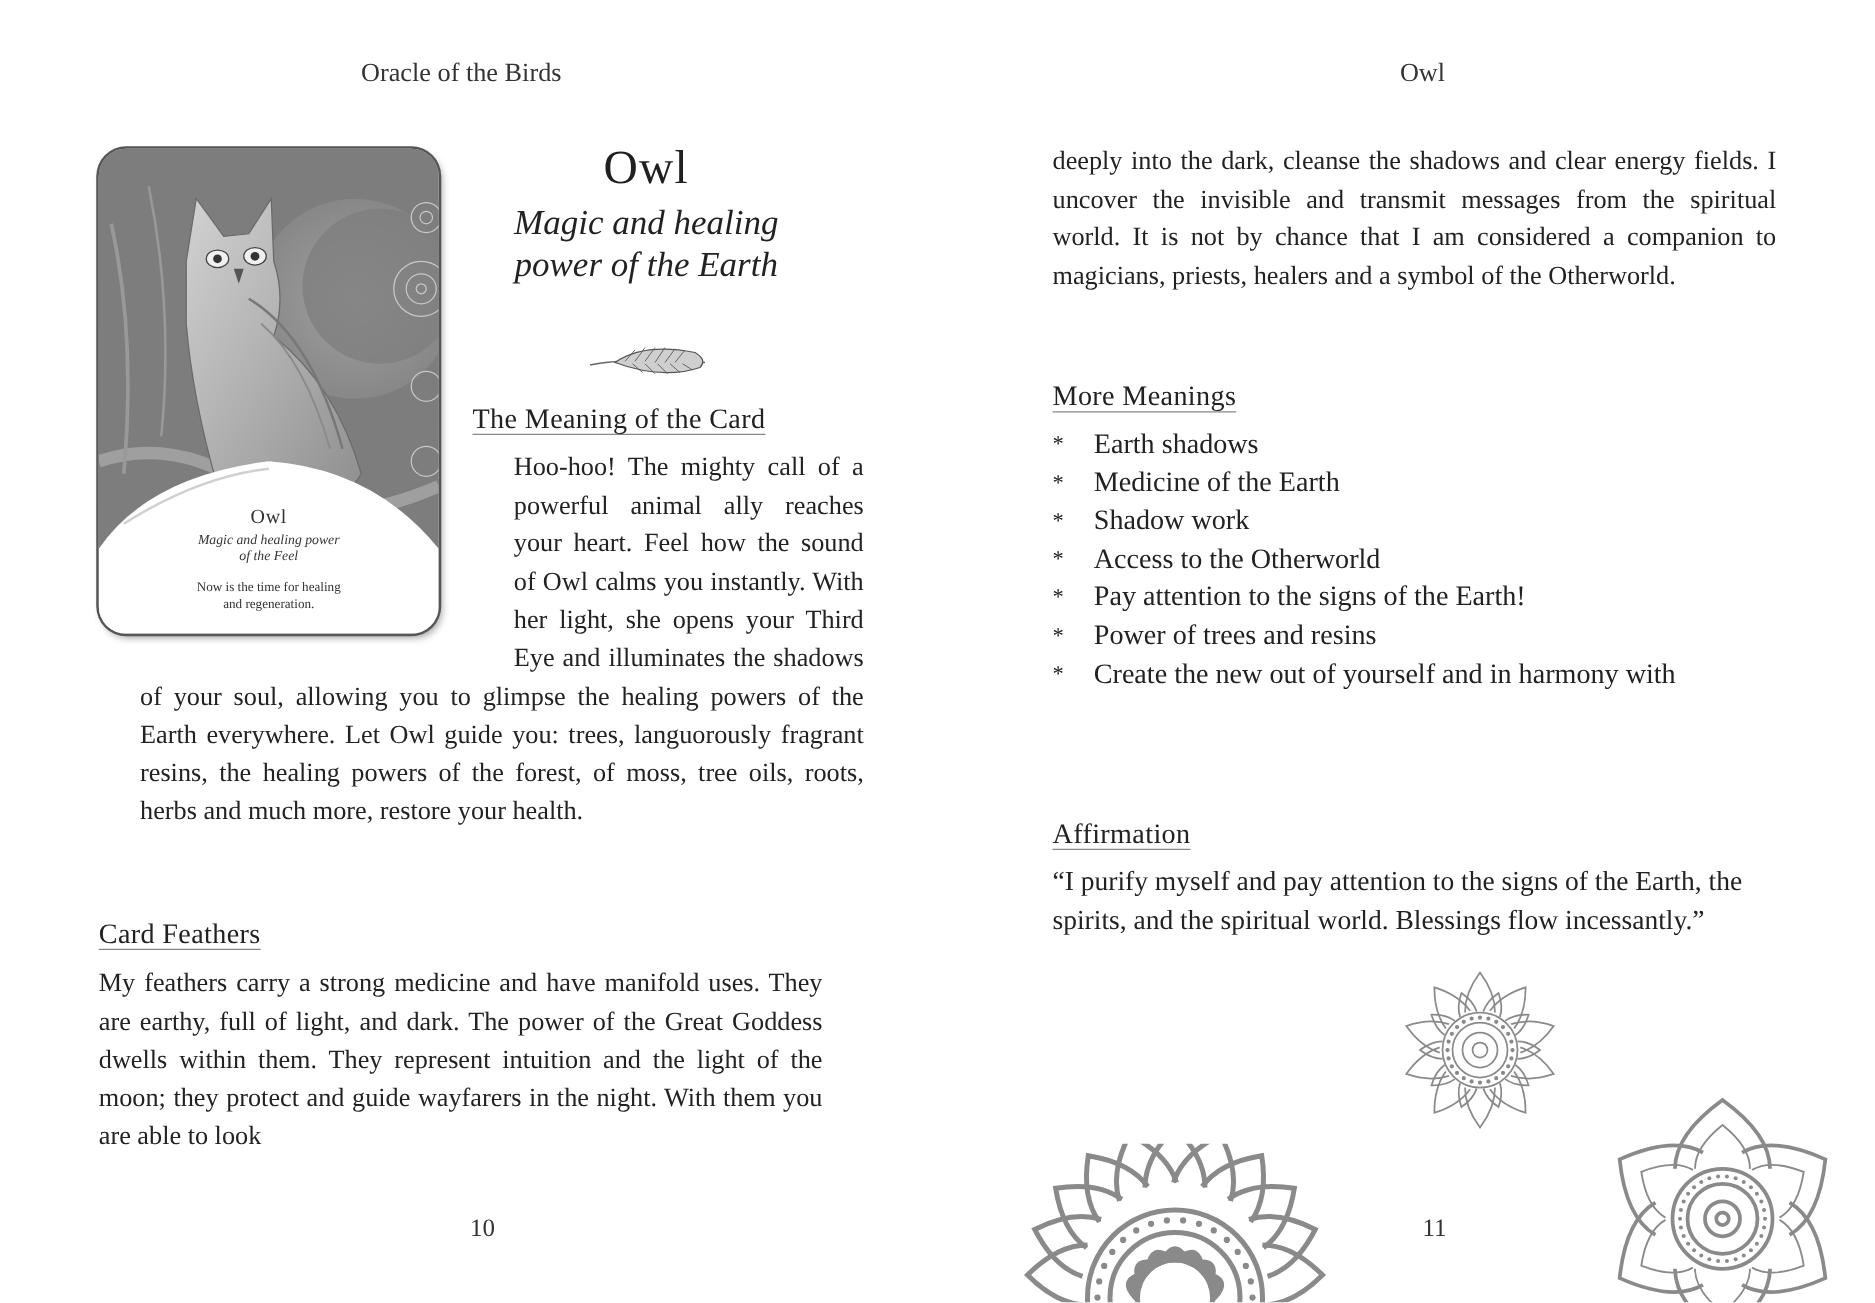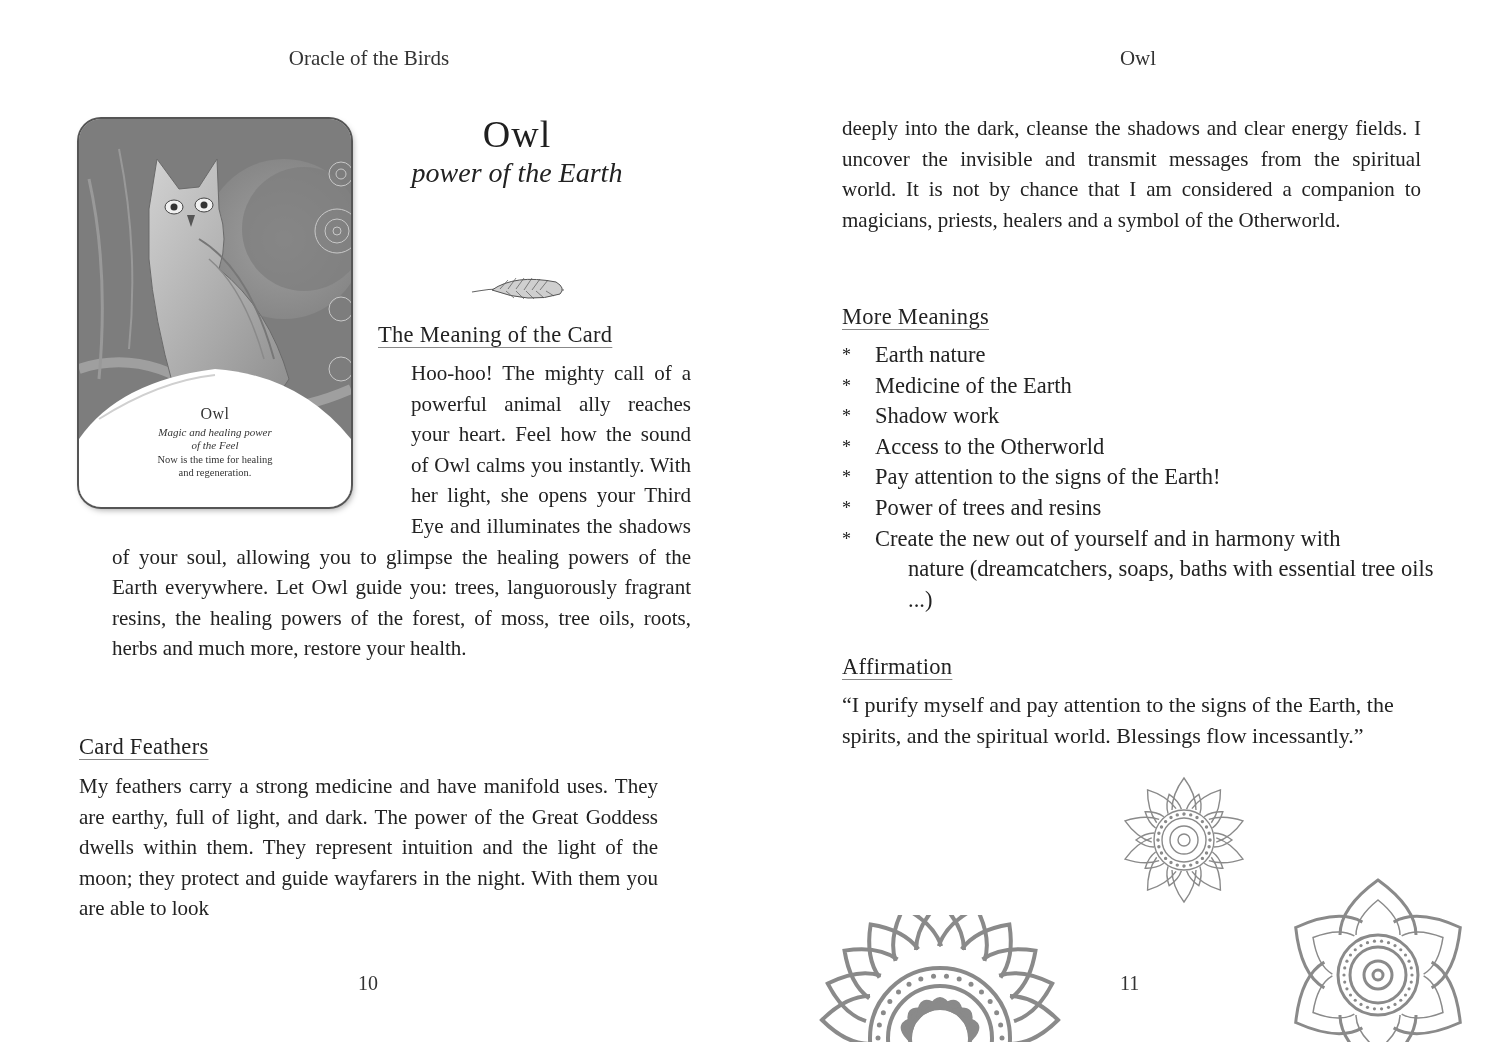"Magic and healing" div.card-subtitle { html: none -> <div>Magic and healing</div> }
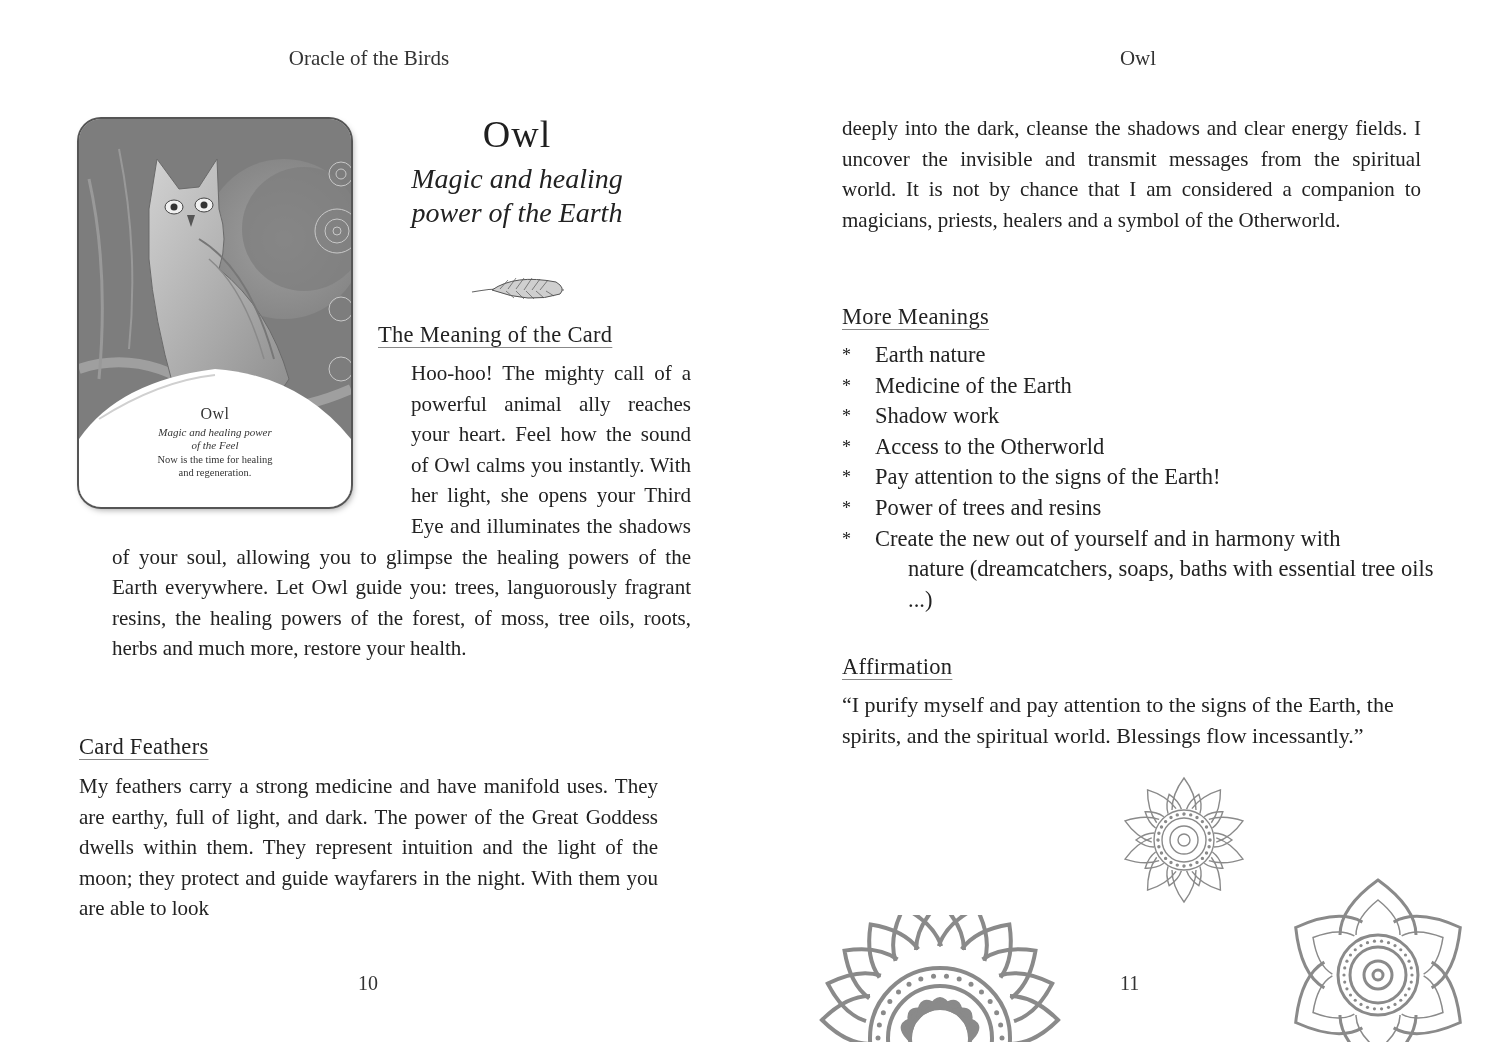"Earth nature" span { text: nature -> shadows }
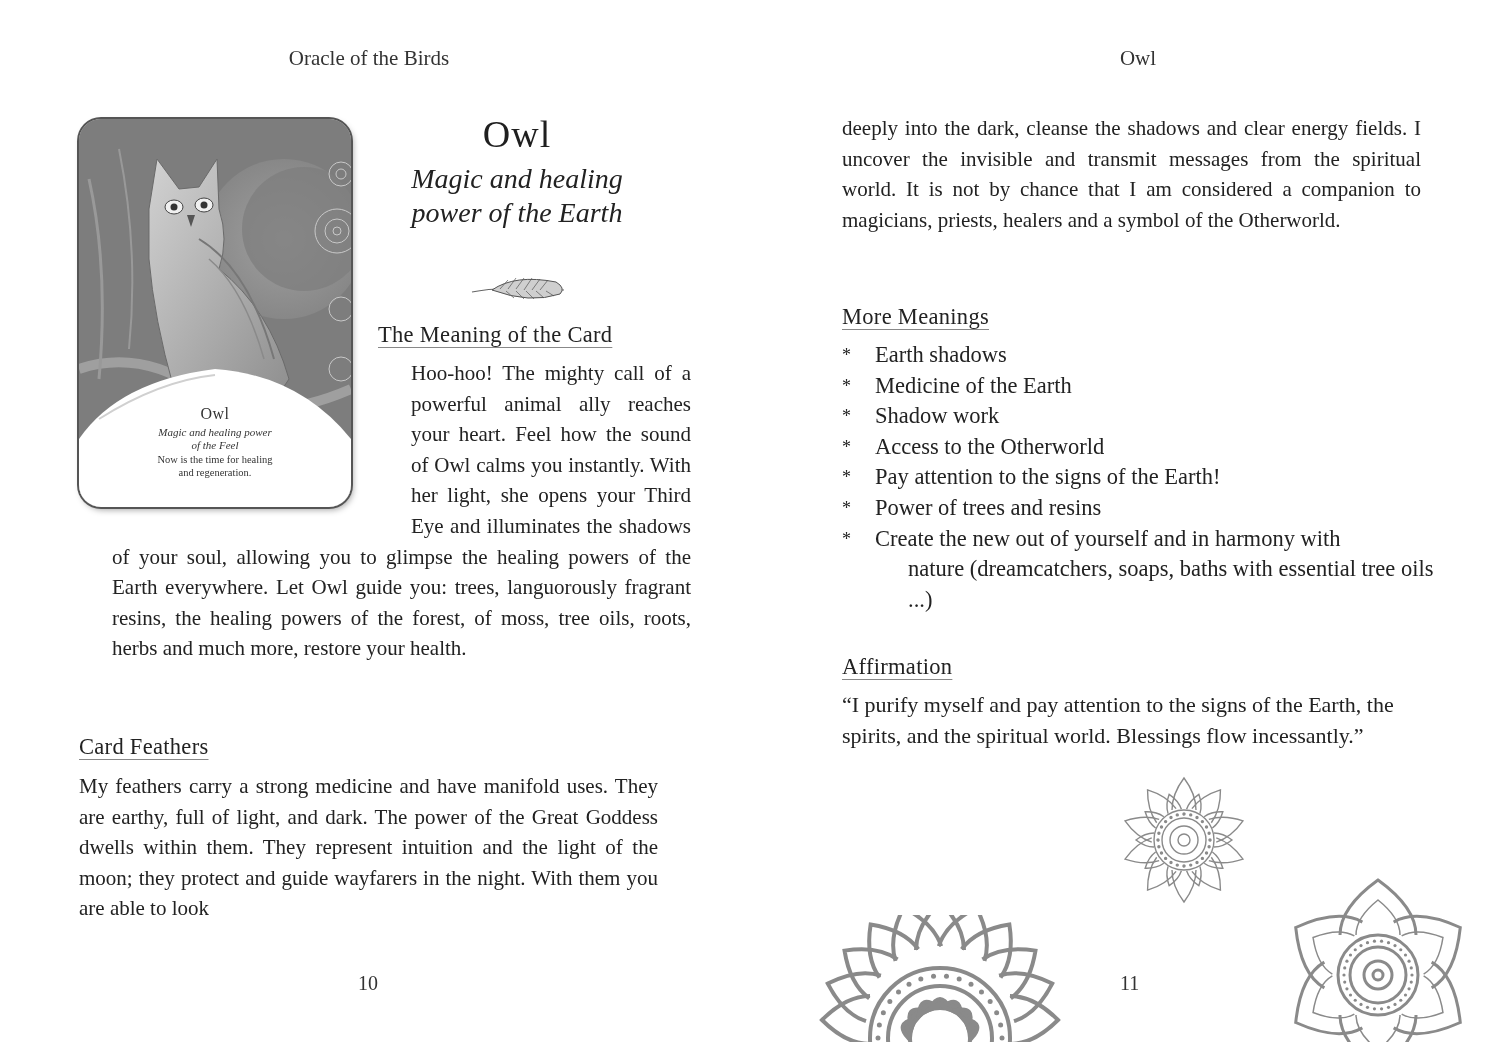"Now is the time for" .card-caption .c-text { margin-top: 1px -> 12px }
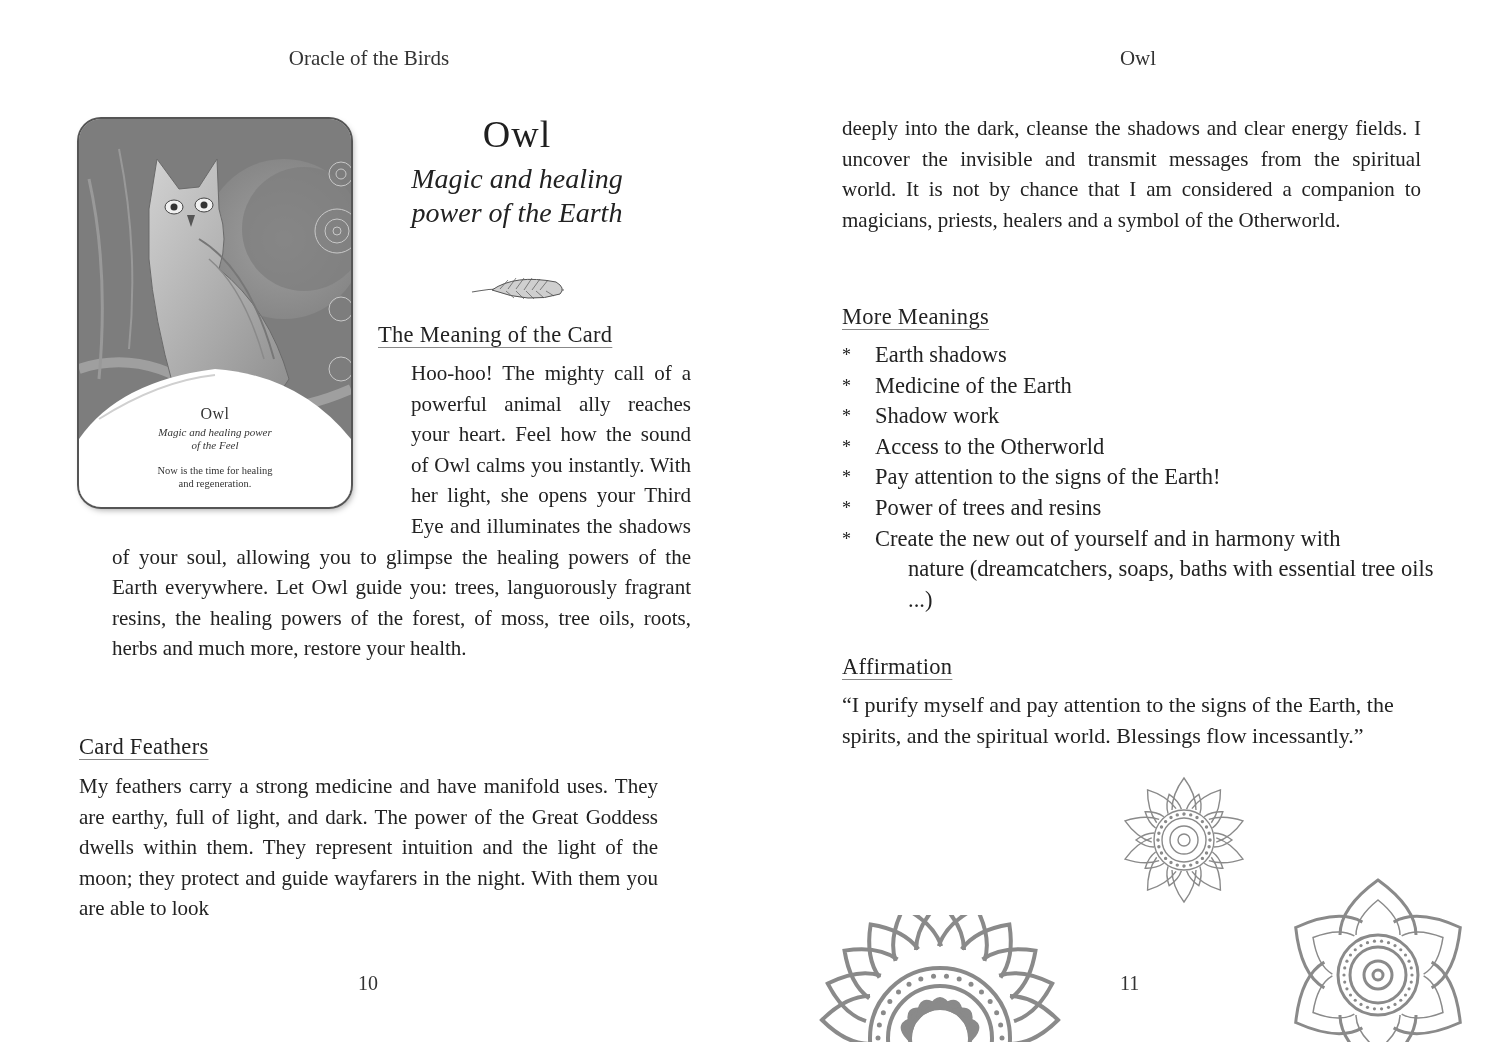"nature (dreamcatchers, soaps, baths with" span.cont { html: <span>nature (dreamcatchers, soaps, baths with essential tree oils ...)</span> -> none }
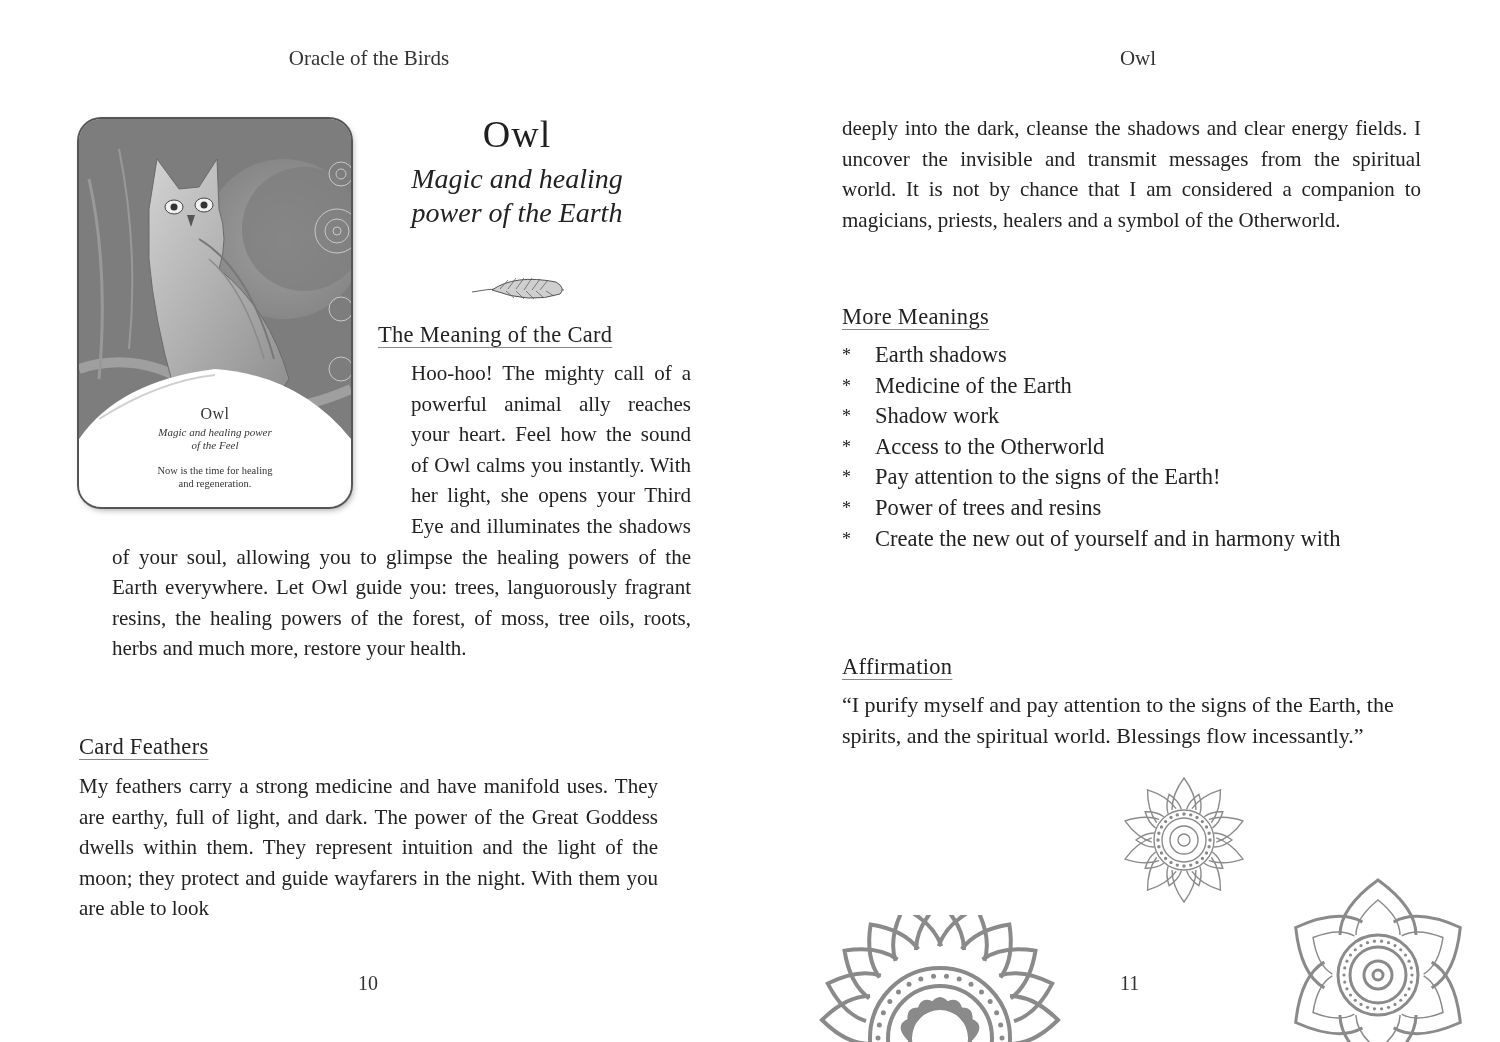"10" .folio { margin-left: none -> 18px }
